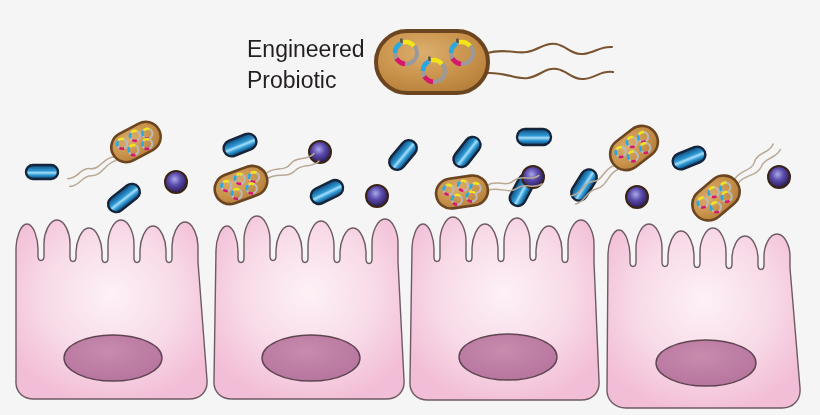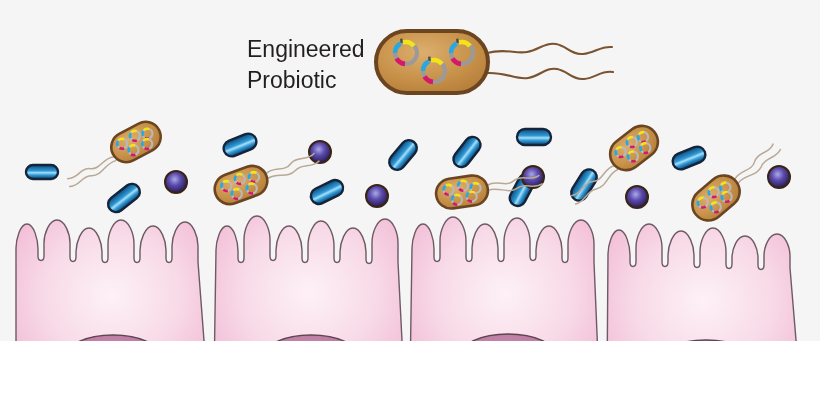"Engineered" #scene { height: 341px -> 415px }
